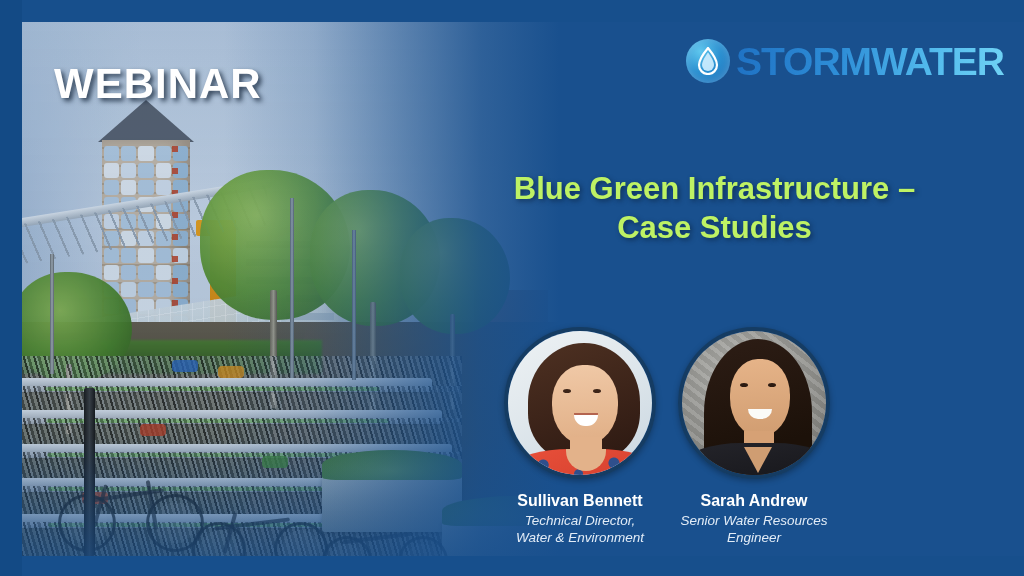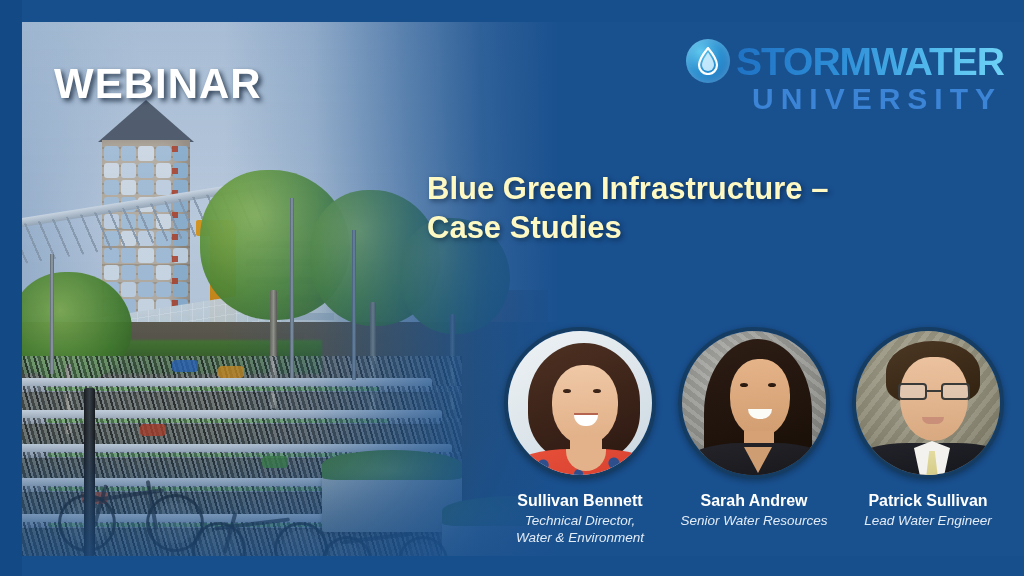"UNIVERSITY" div.logo-sub { html: <div>UNIVERSITY</div> -> none }
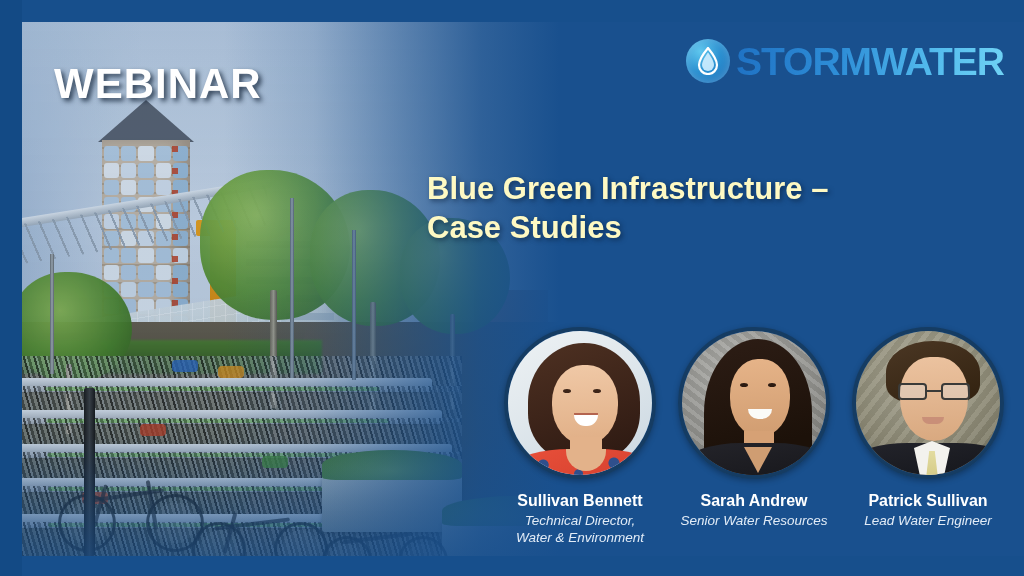"Blue Green Infrastructure –" .title { color: #fef9c3 -> #bef264; text-align: left -> center }
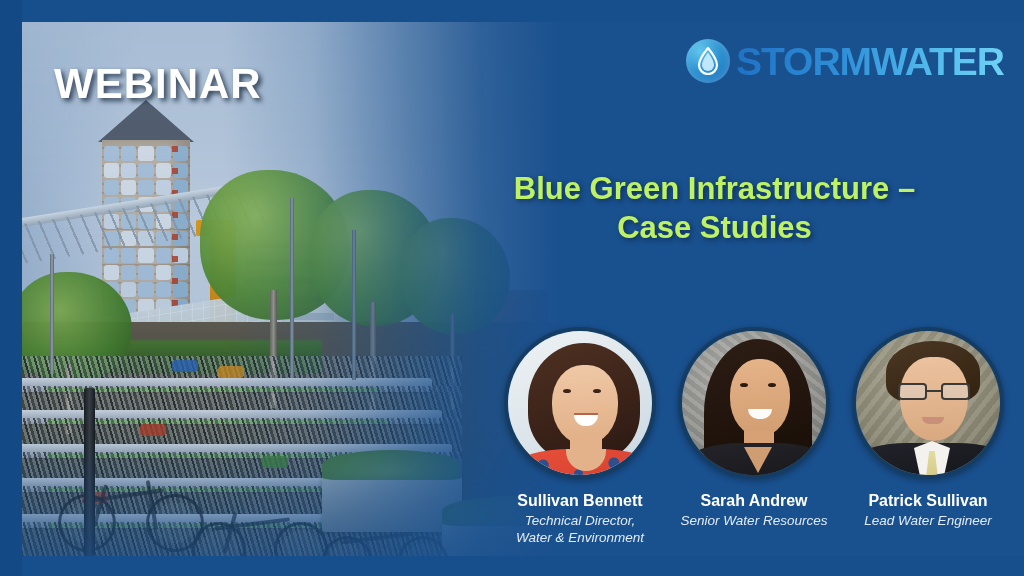"Patrick Sullivan" div.speaker { html: <div> <div> <div> <span></span> <span></span> <span></span> <span> <i></i> <i></i> </span> <span></span> <span></span> <span></span> <span></span> </div> </div> <div>Patrick Sullivan</div> <div> <div>Lead Water Engineer</div> </div> </div> -> none }
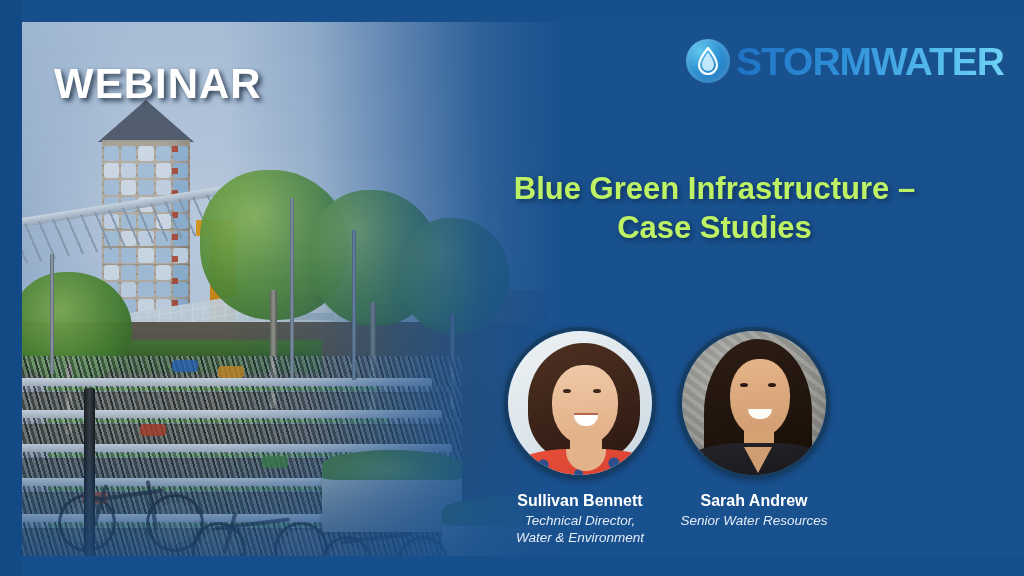"Engineer" div { html: none -> <div>Engineer</div> }
